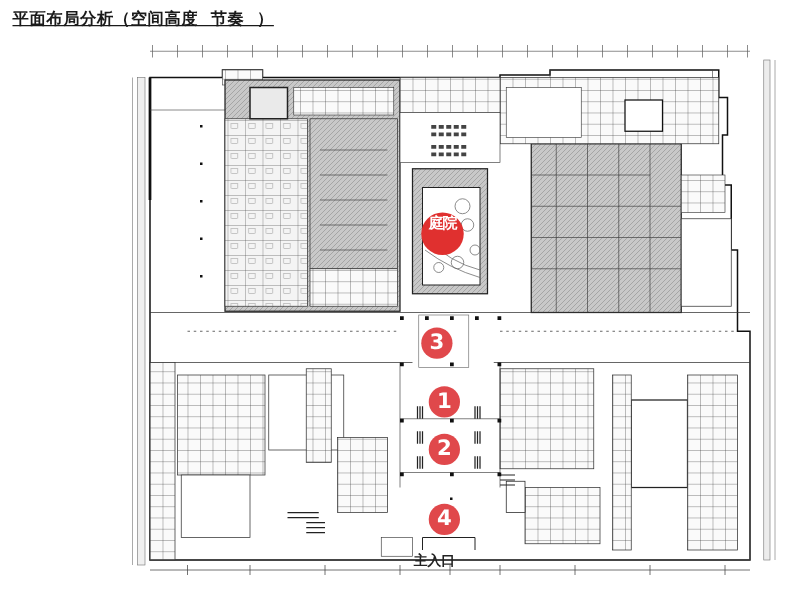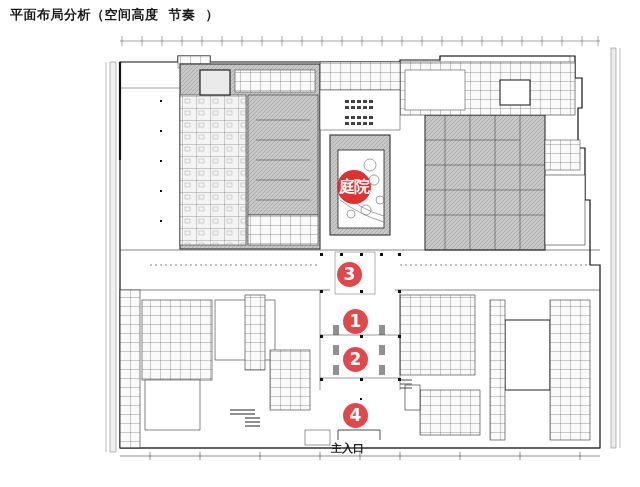"平面布局分析（空间高度 节奏 ）" .title { text-decoration: none -> underline }
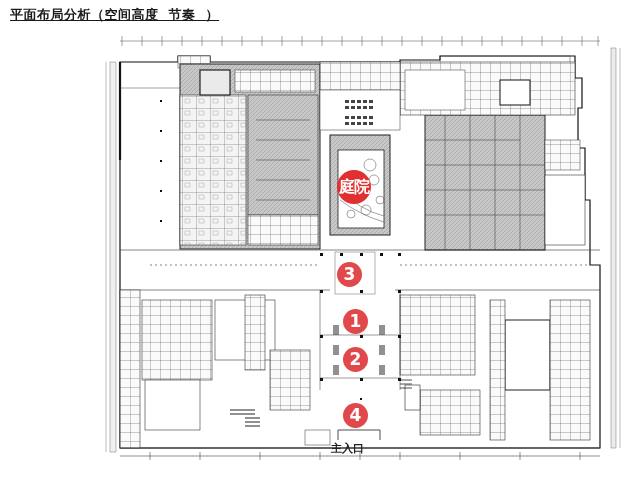"庭院" .courtyard-marker { align-items: center -> none; font-size: 16px -> 12px }
